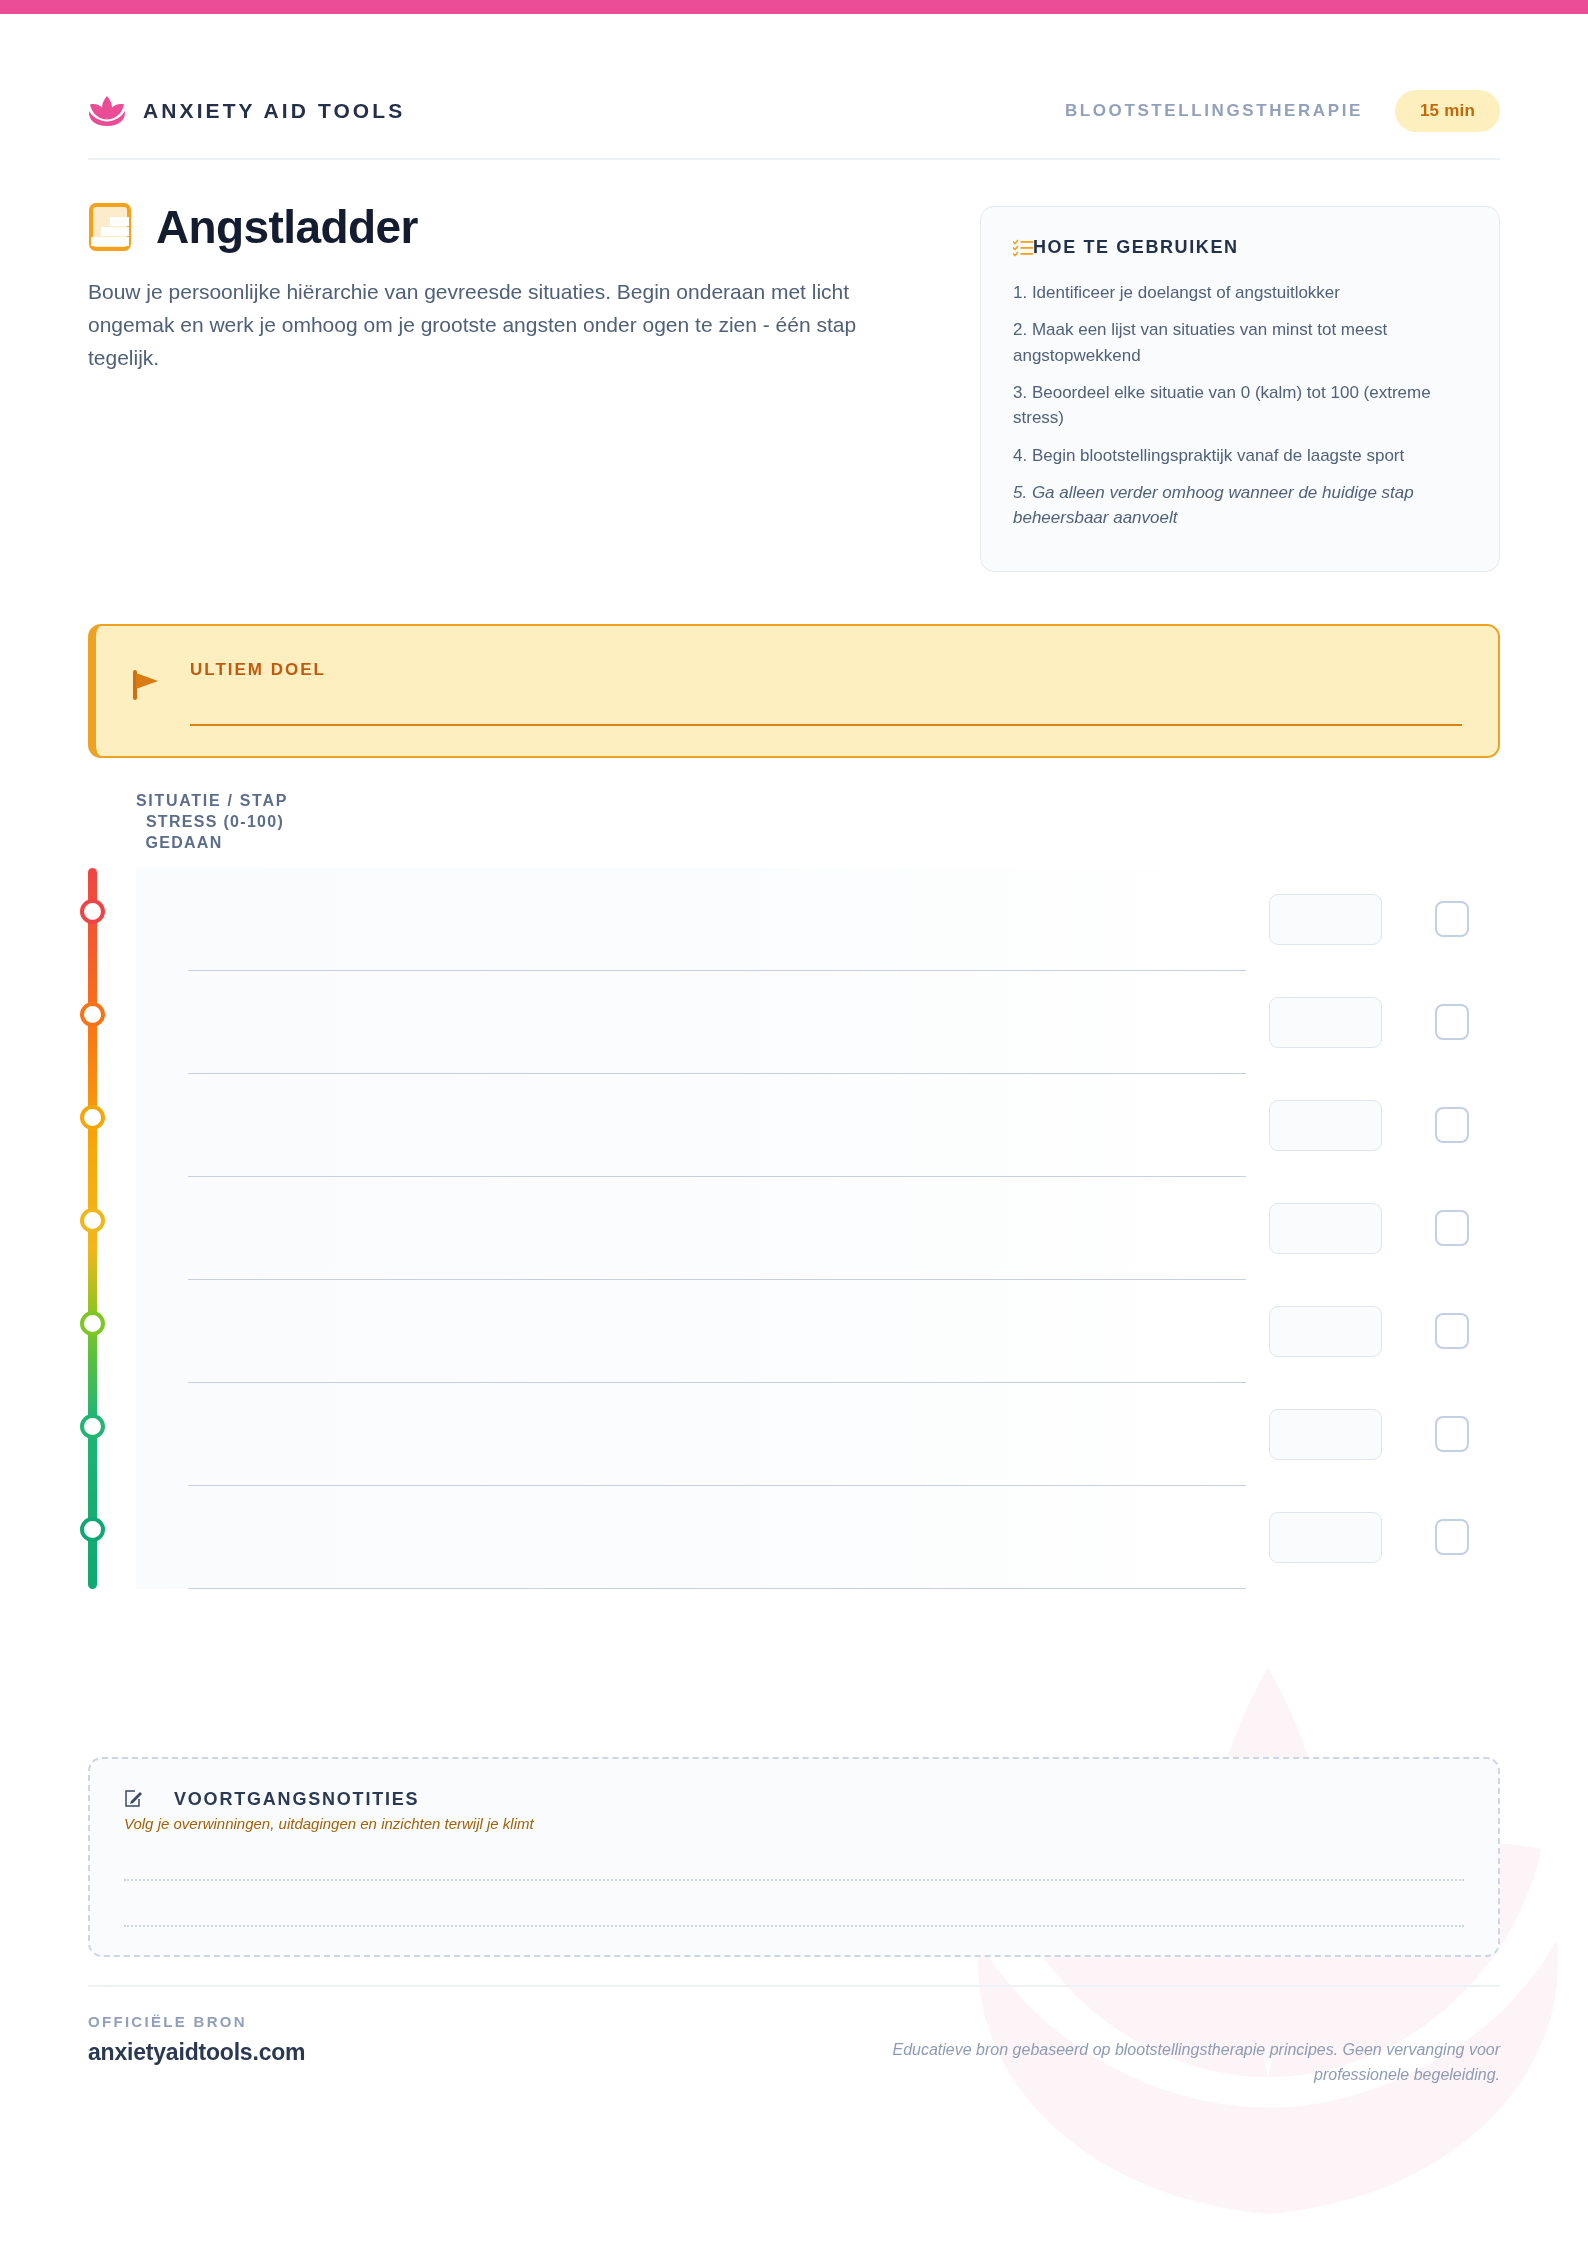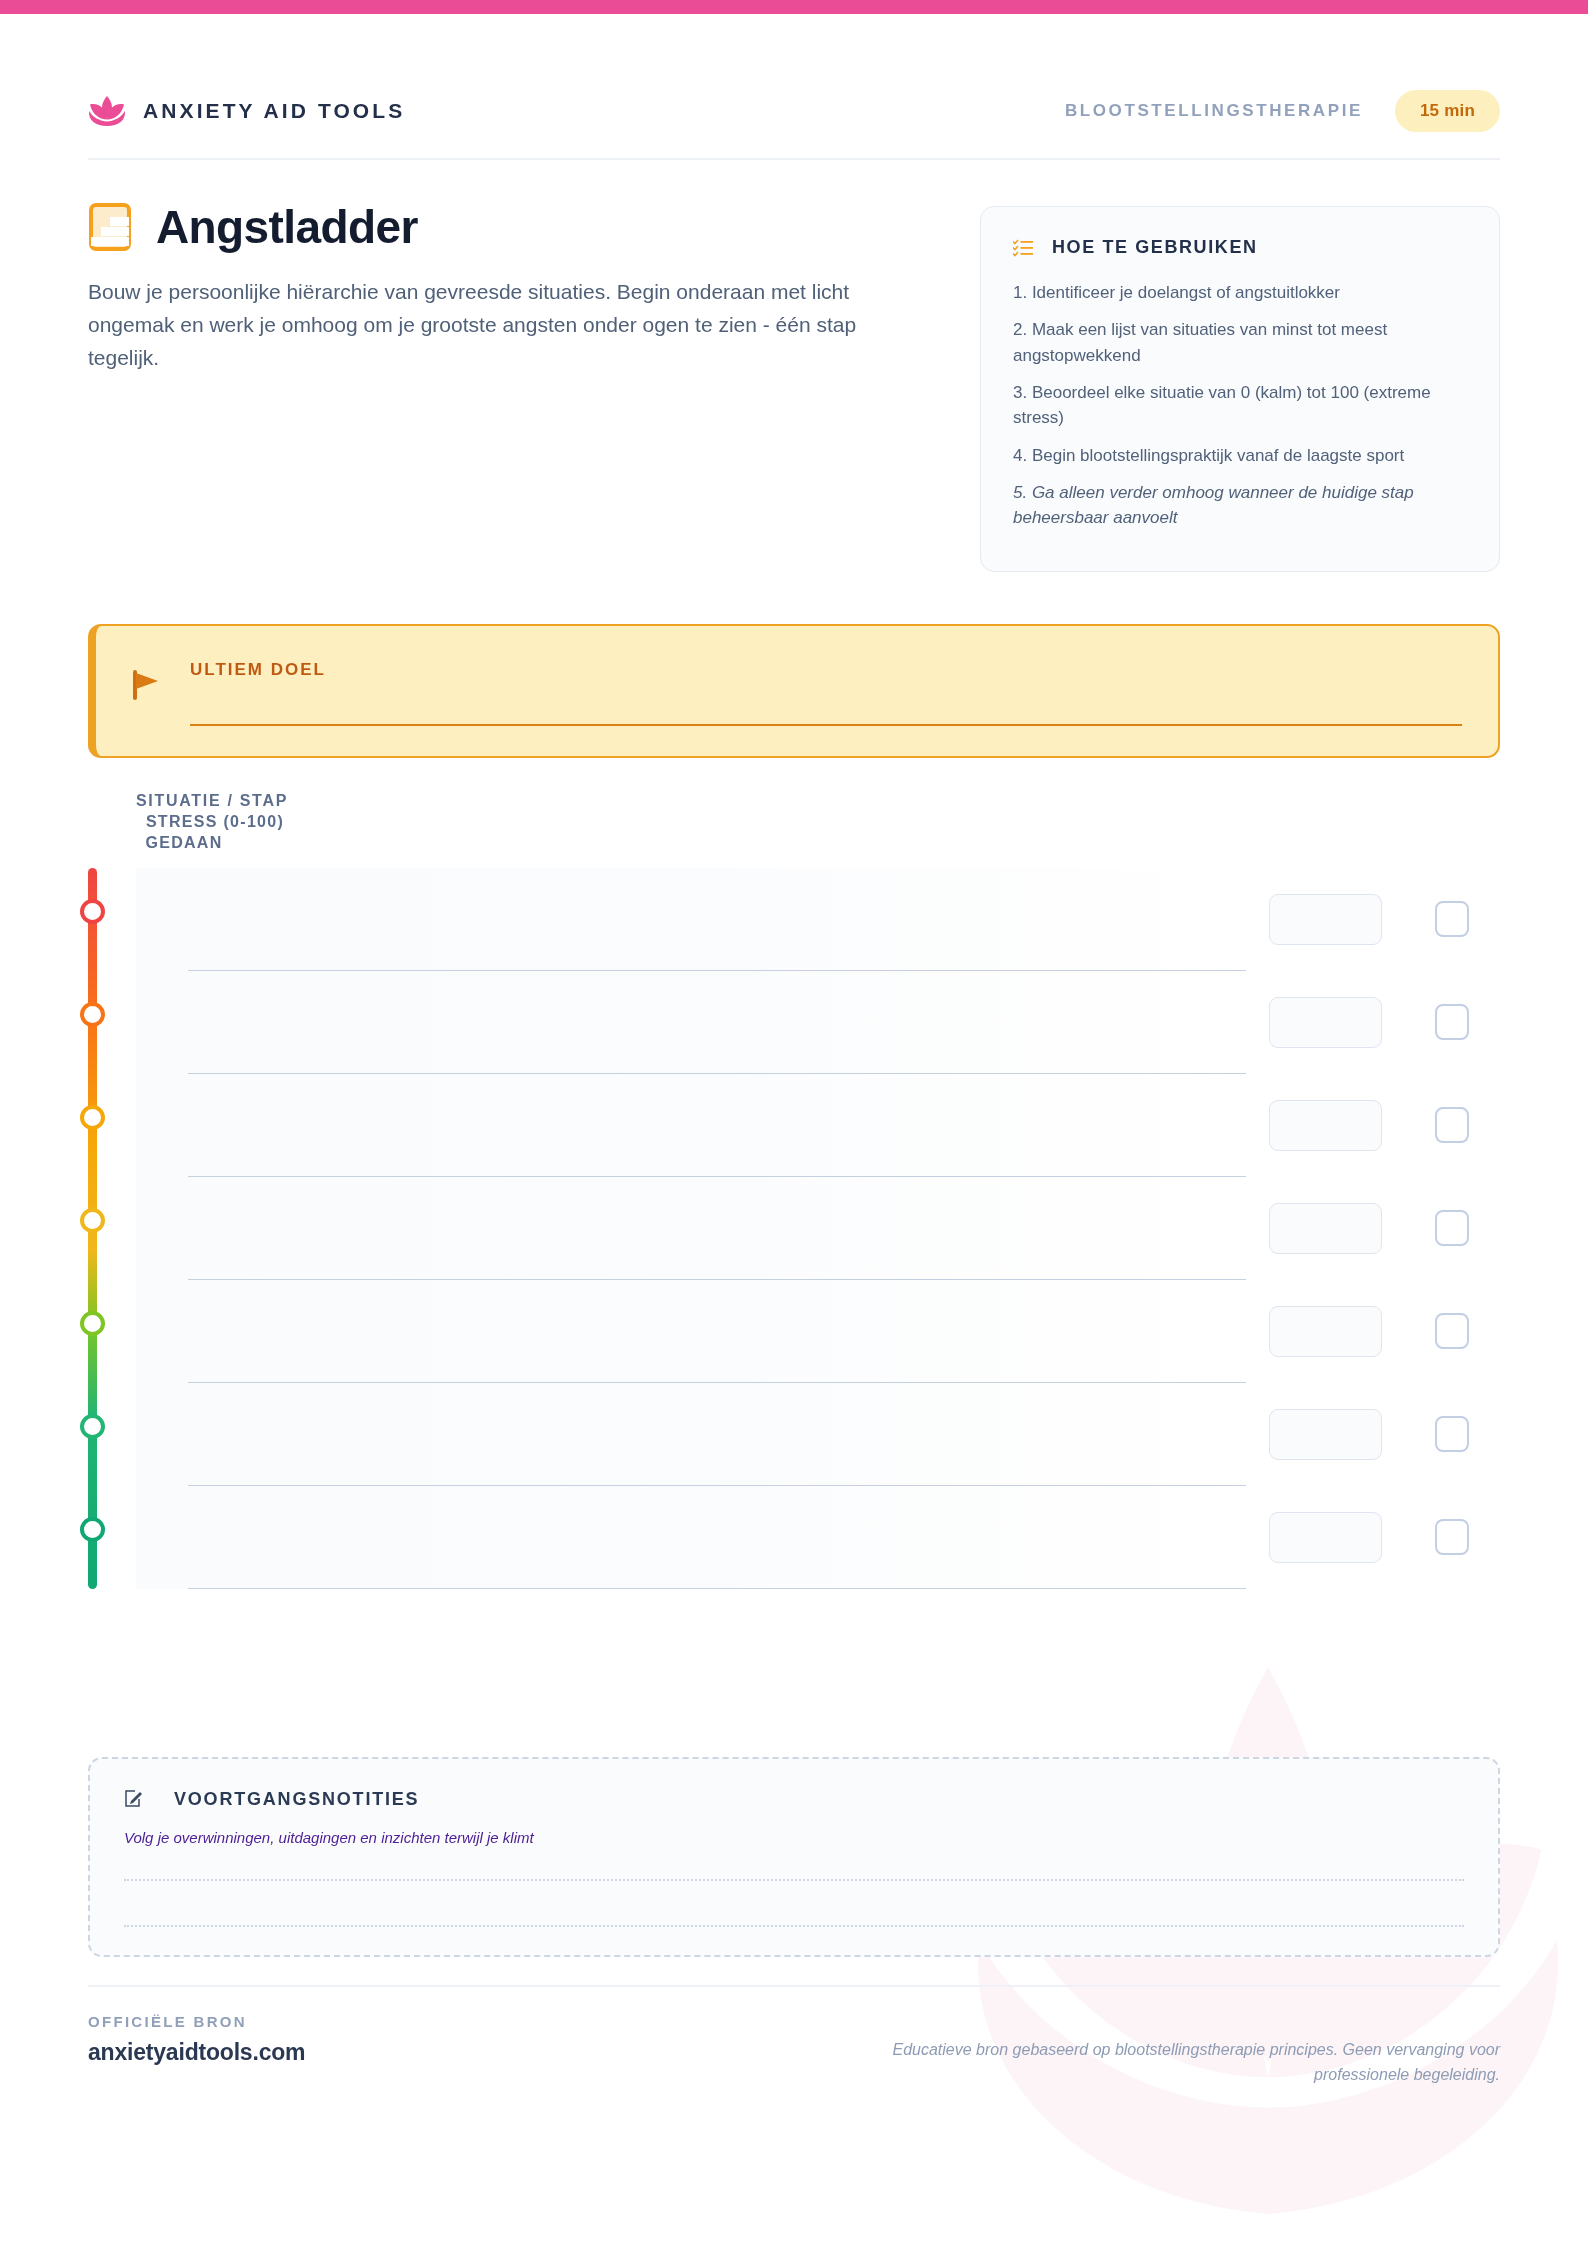"HOE TE GEBRUIKEN" .howto-head { gap: 19px -> 0 }
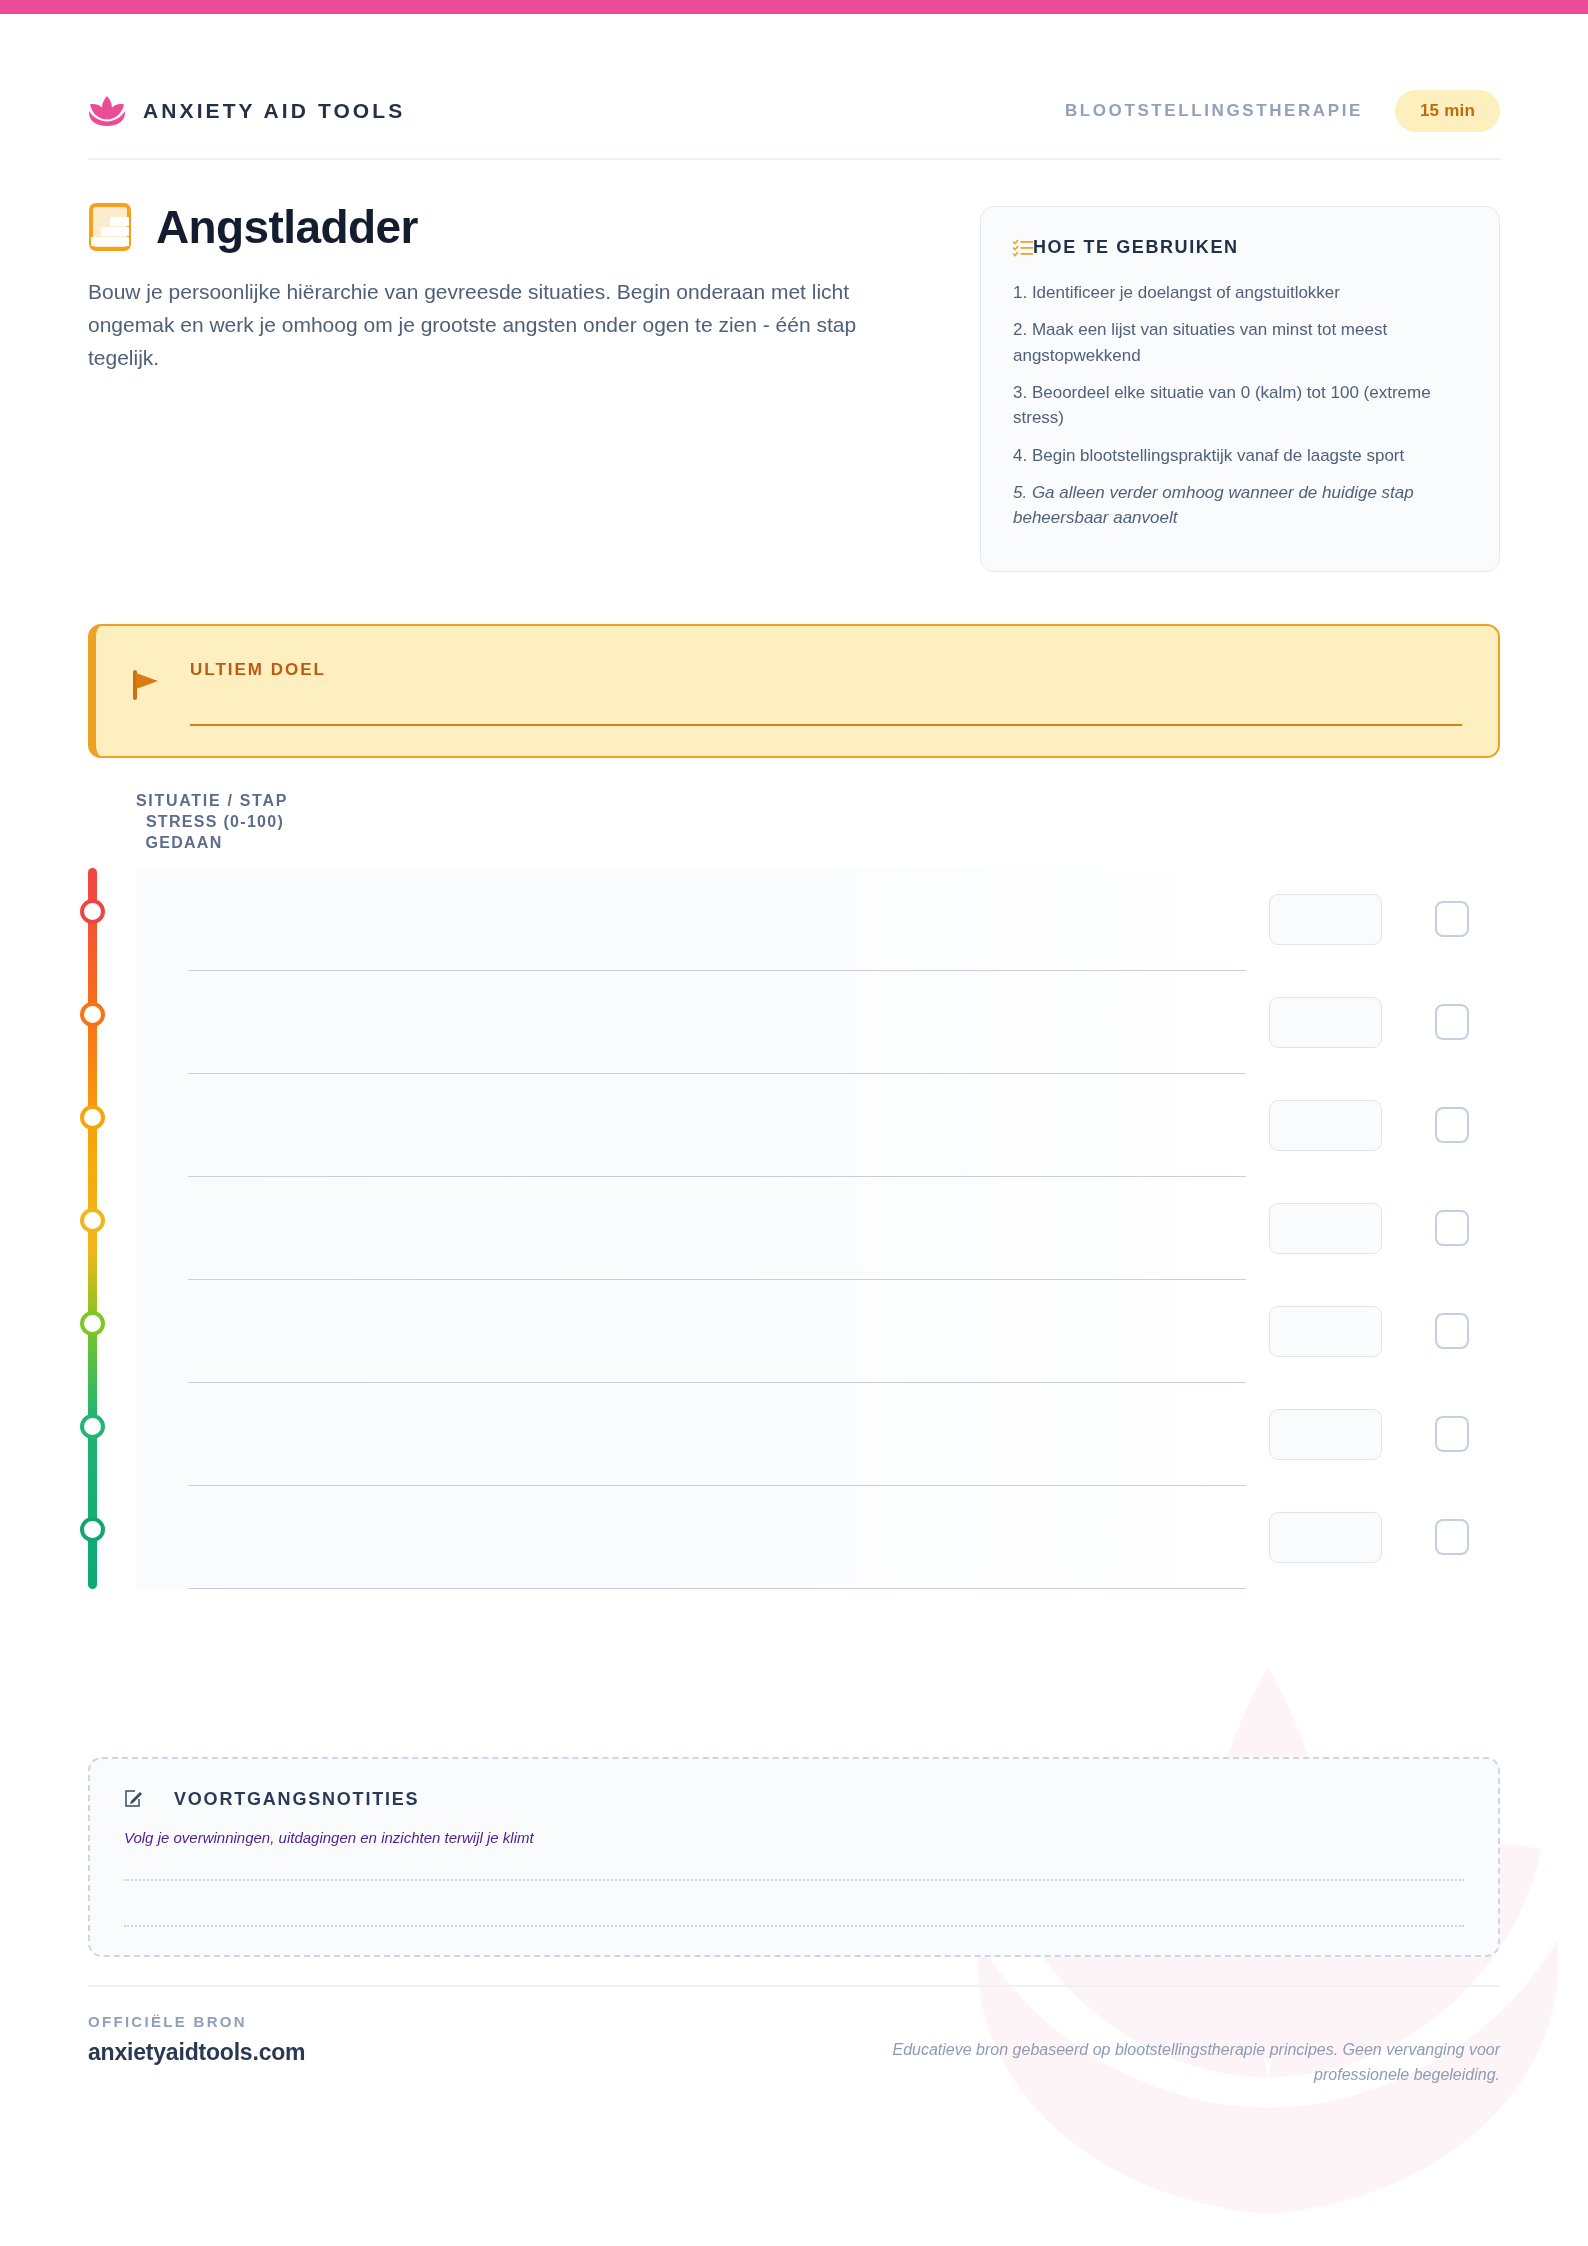"Volg je overwinningen, uitdagingen en" .notes-placeholder { color: #4c1d95 -> #a16207; margin-top: 19px -> 5px }
